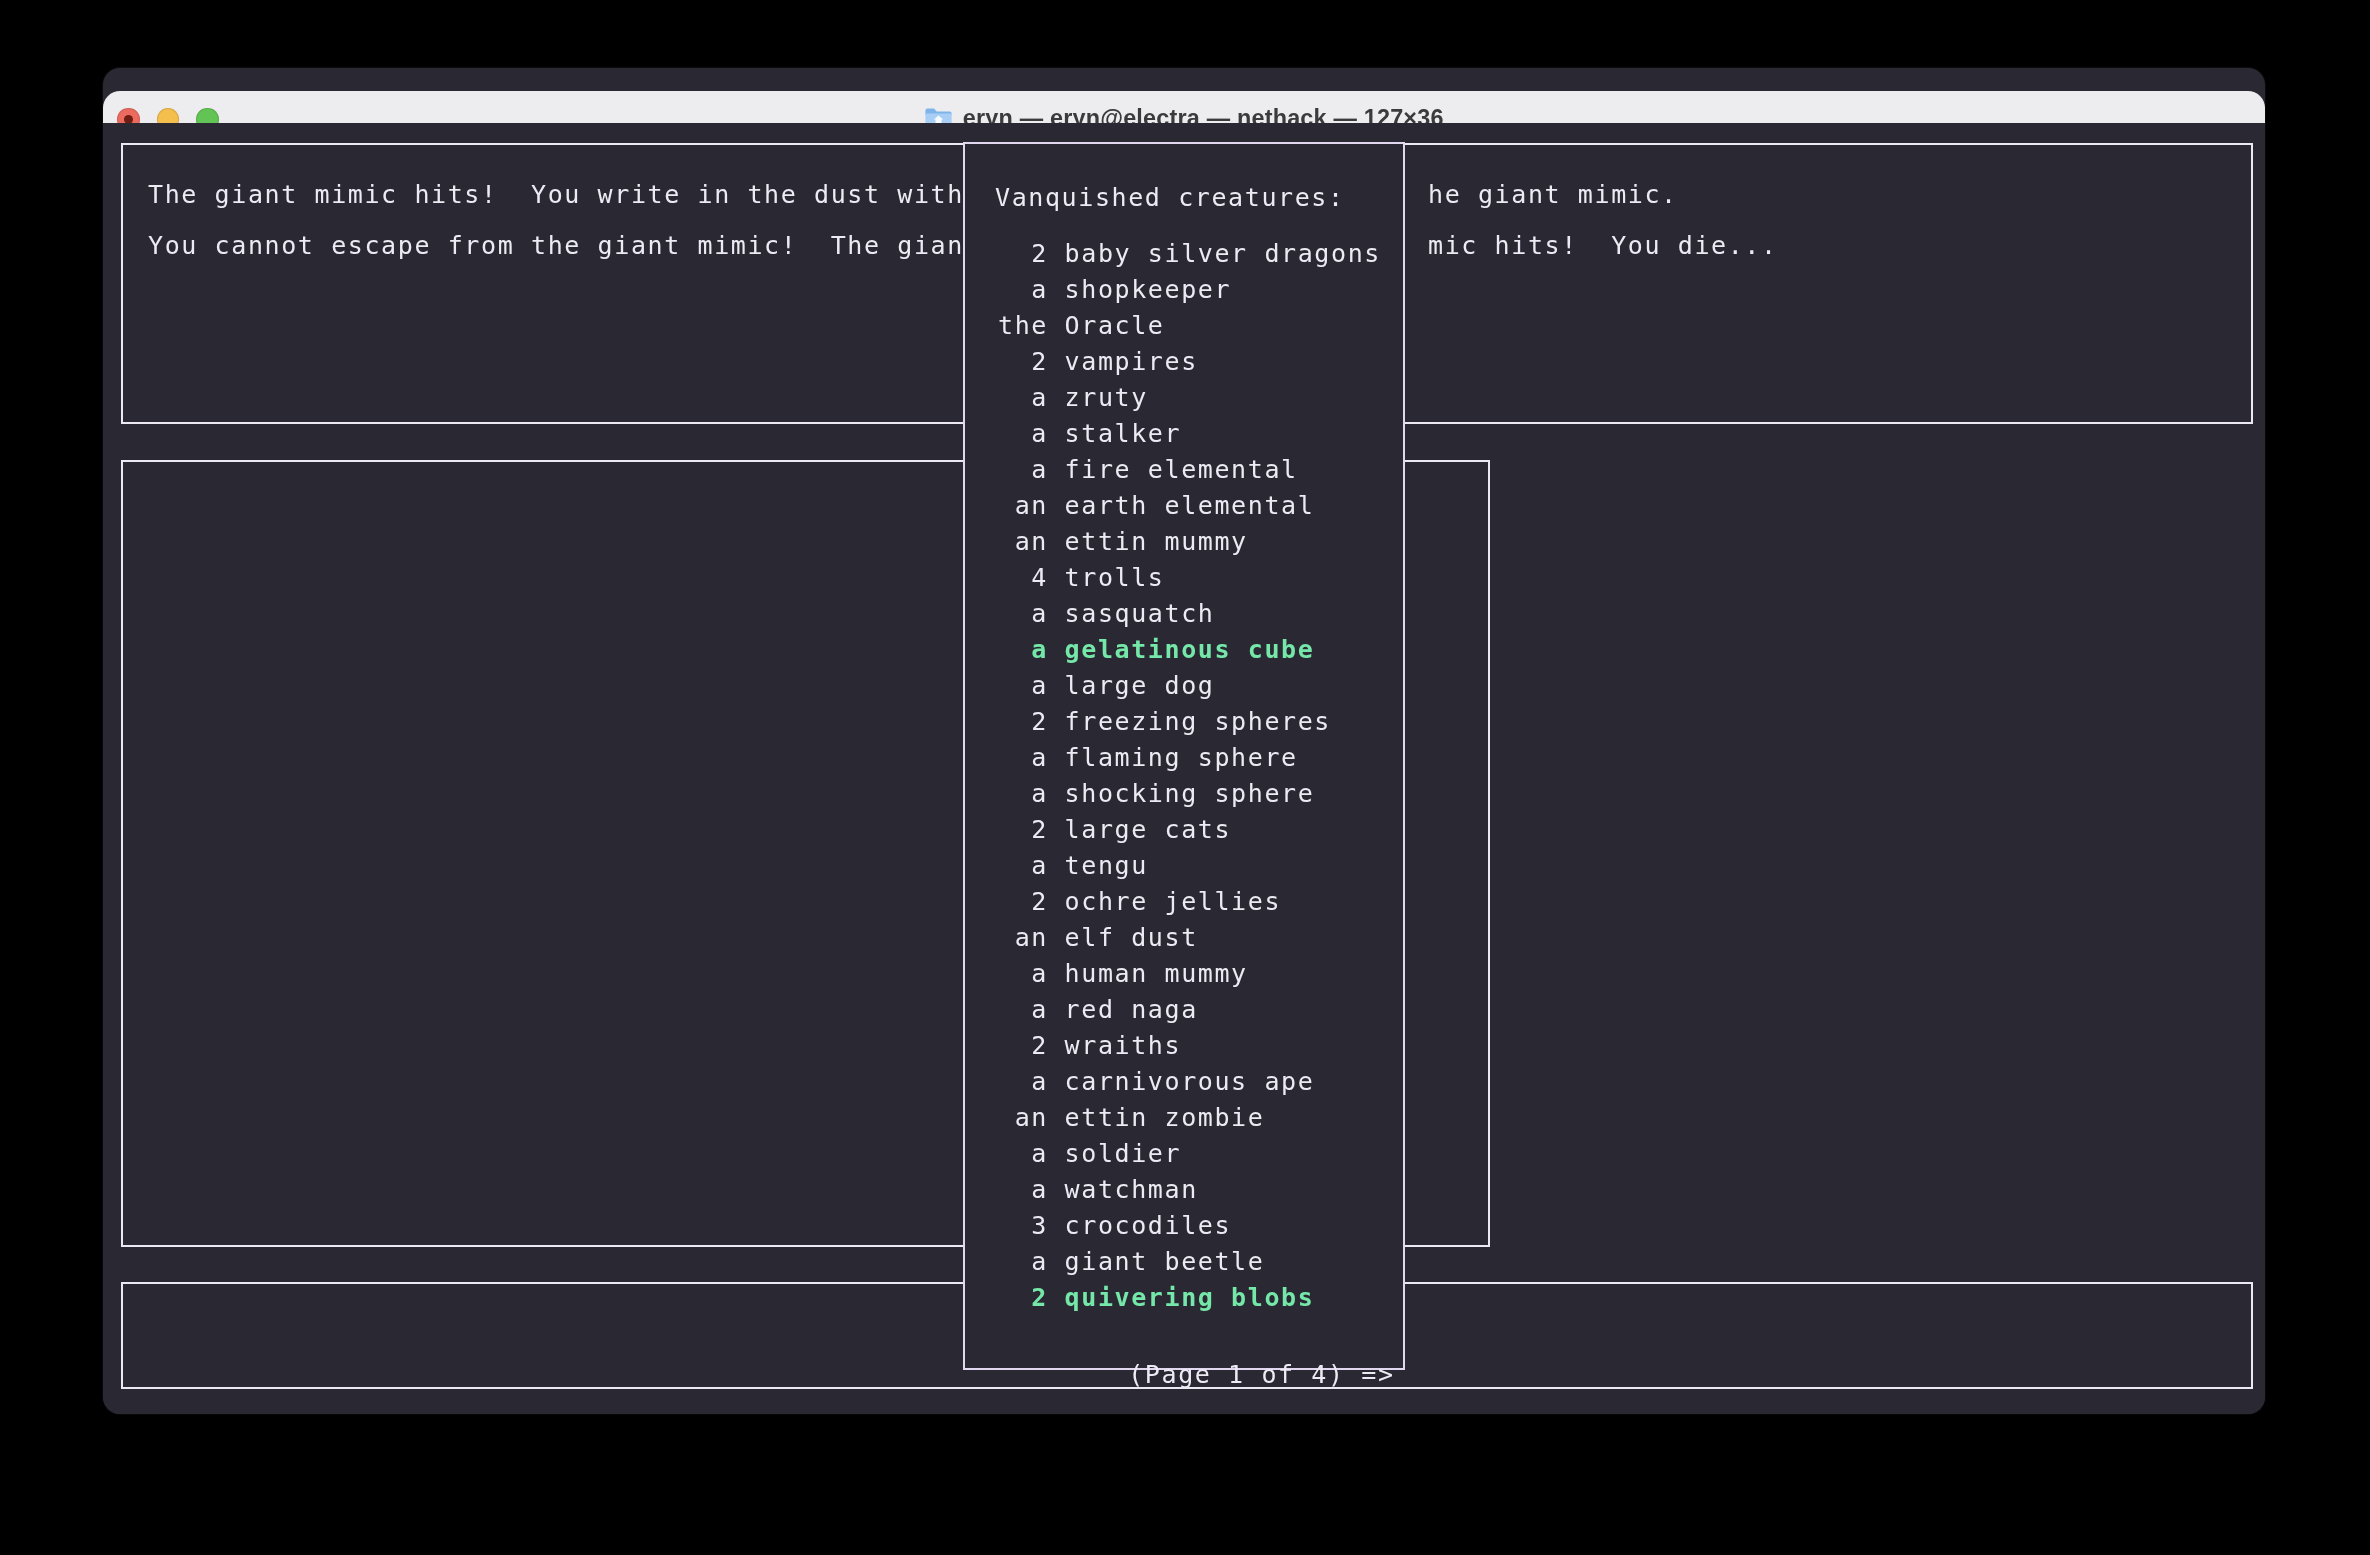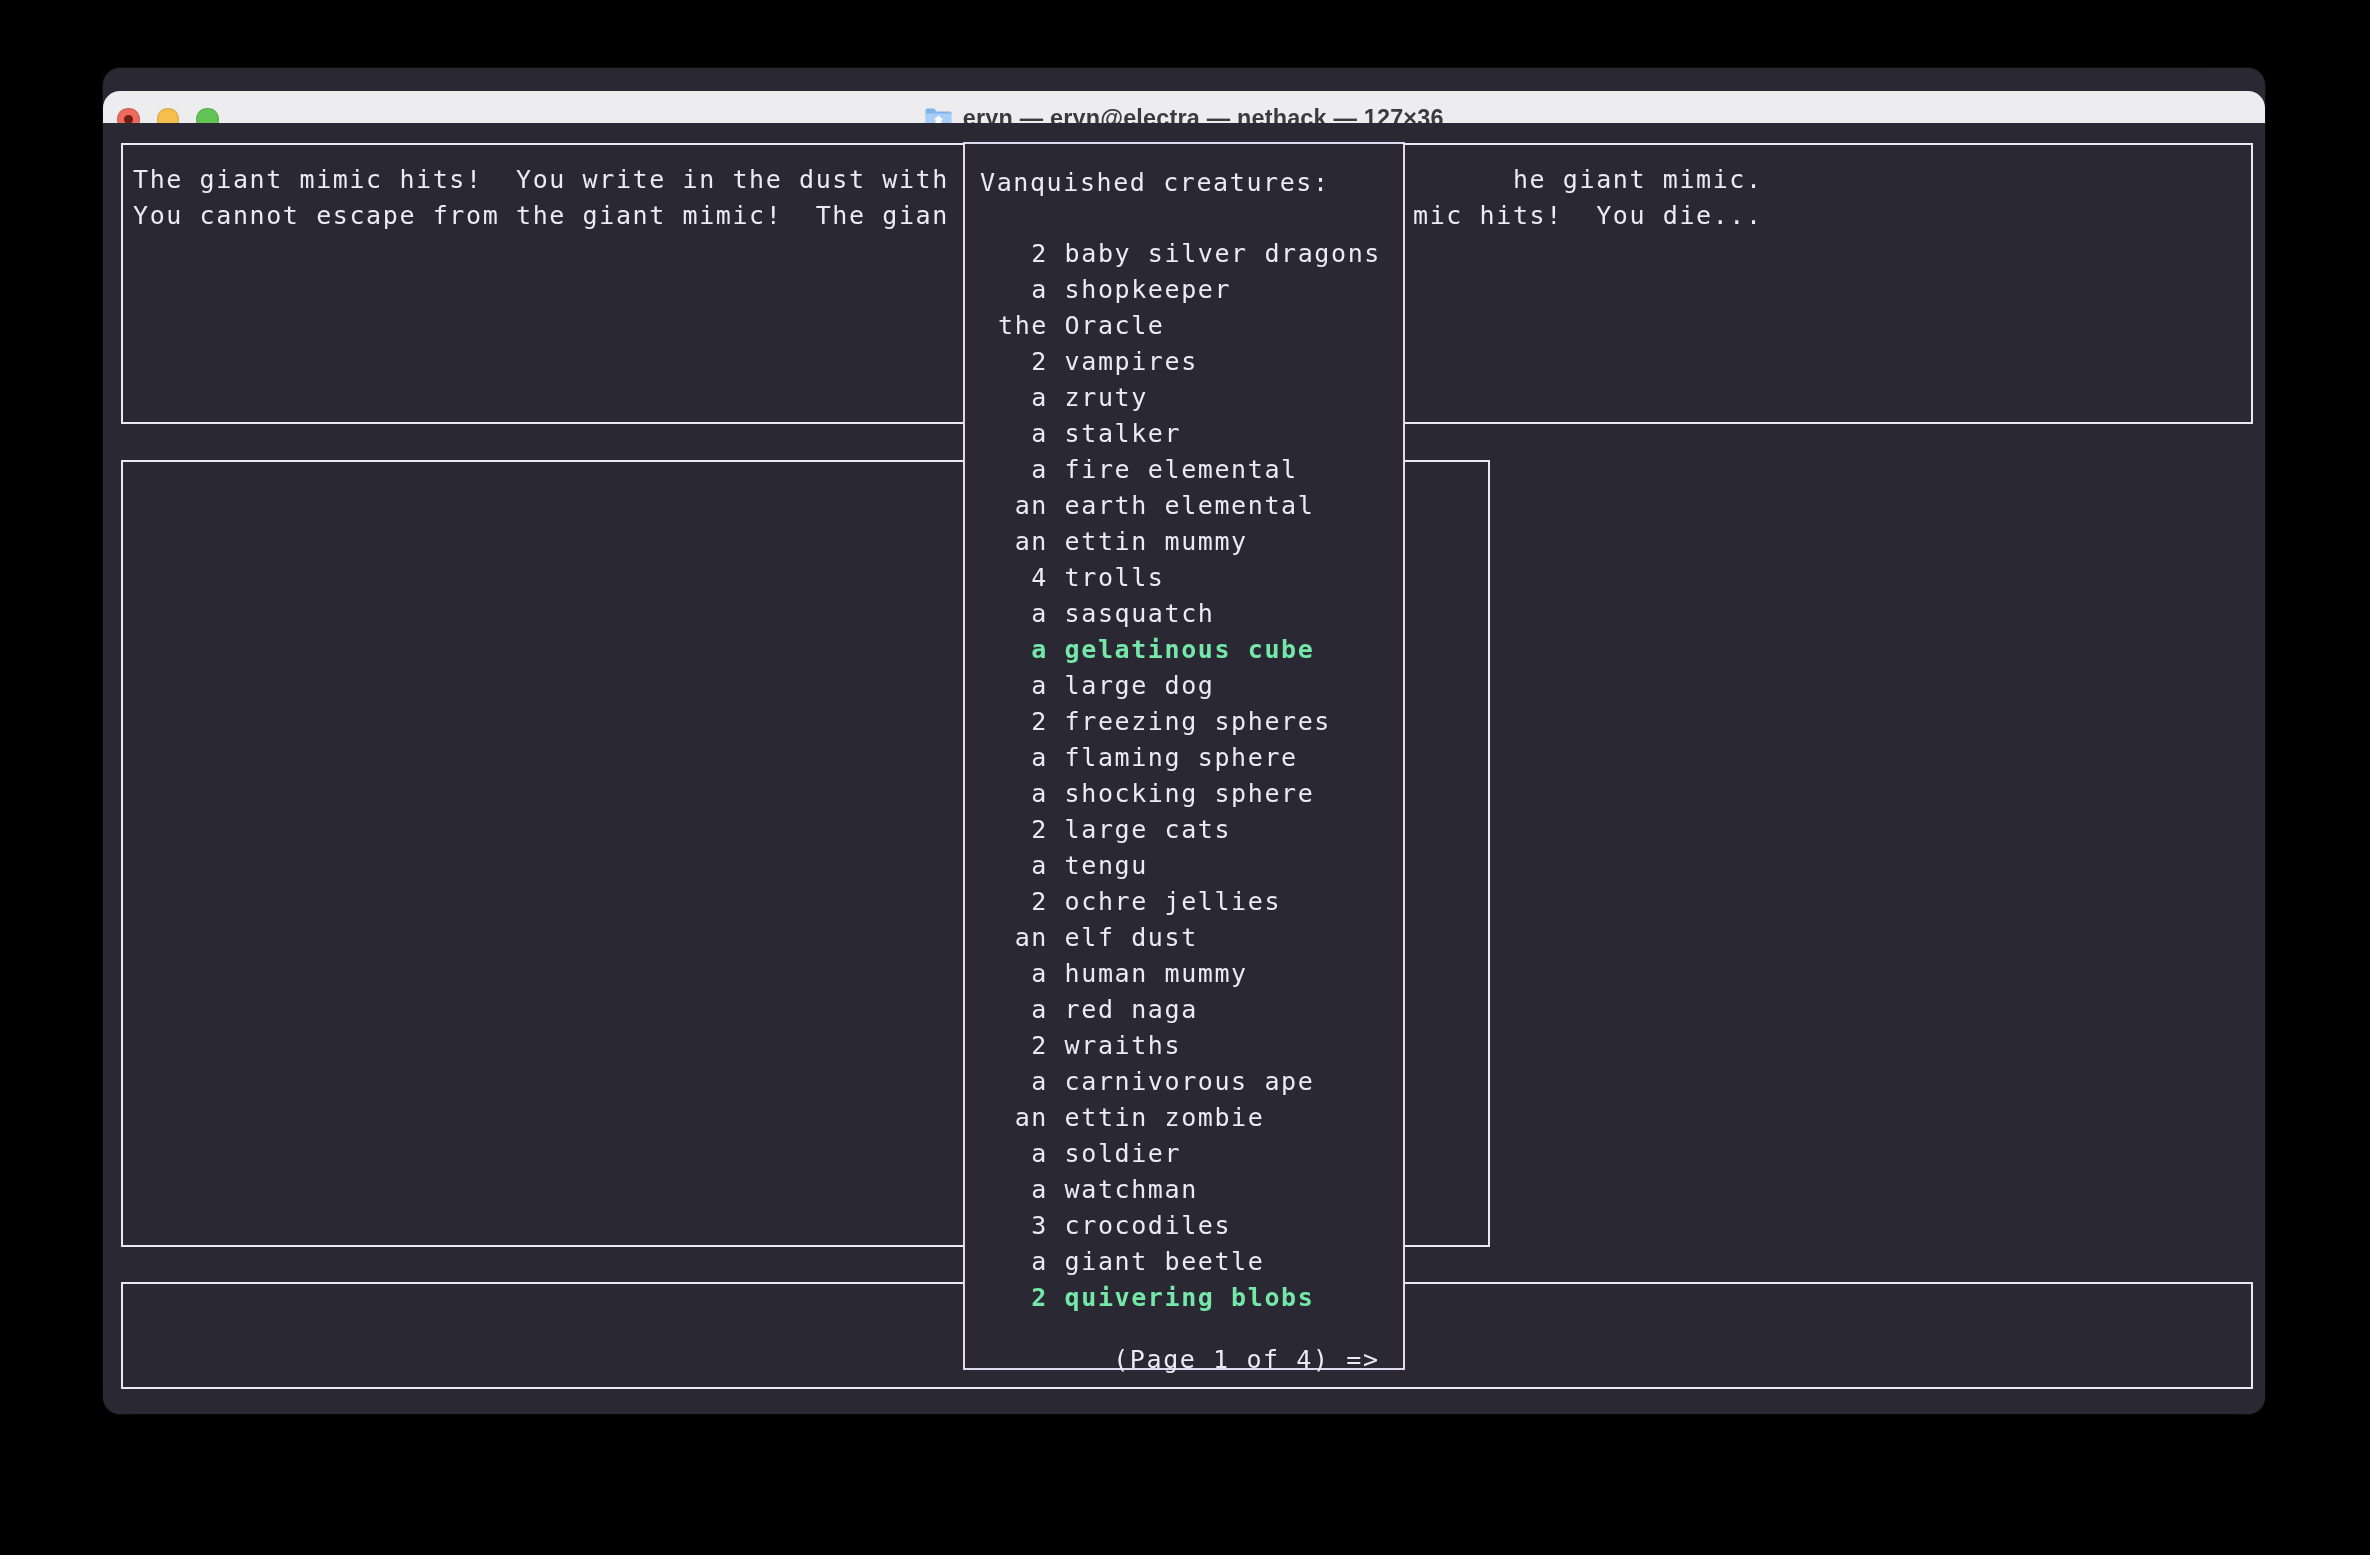"The giant mimic hits! You" pre.tline { margin: 0 -> 15px }
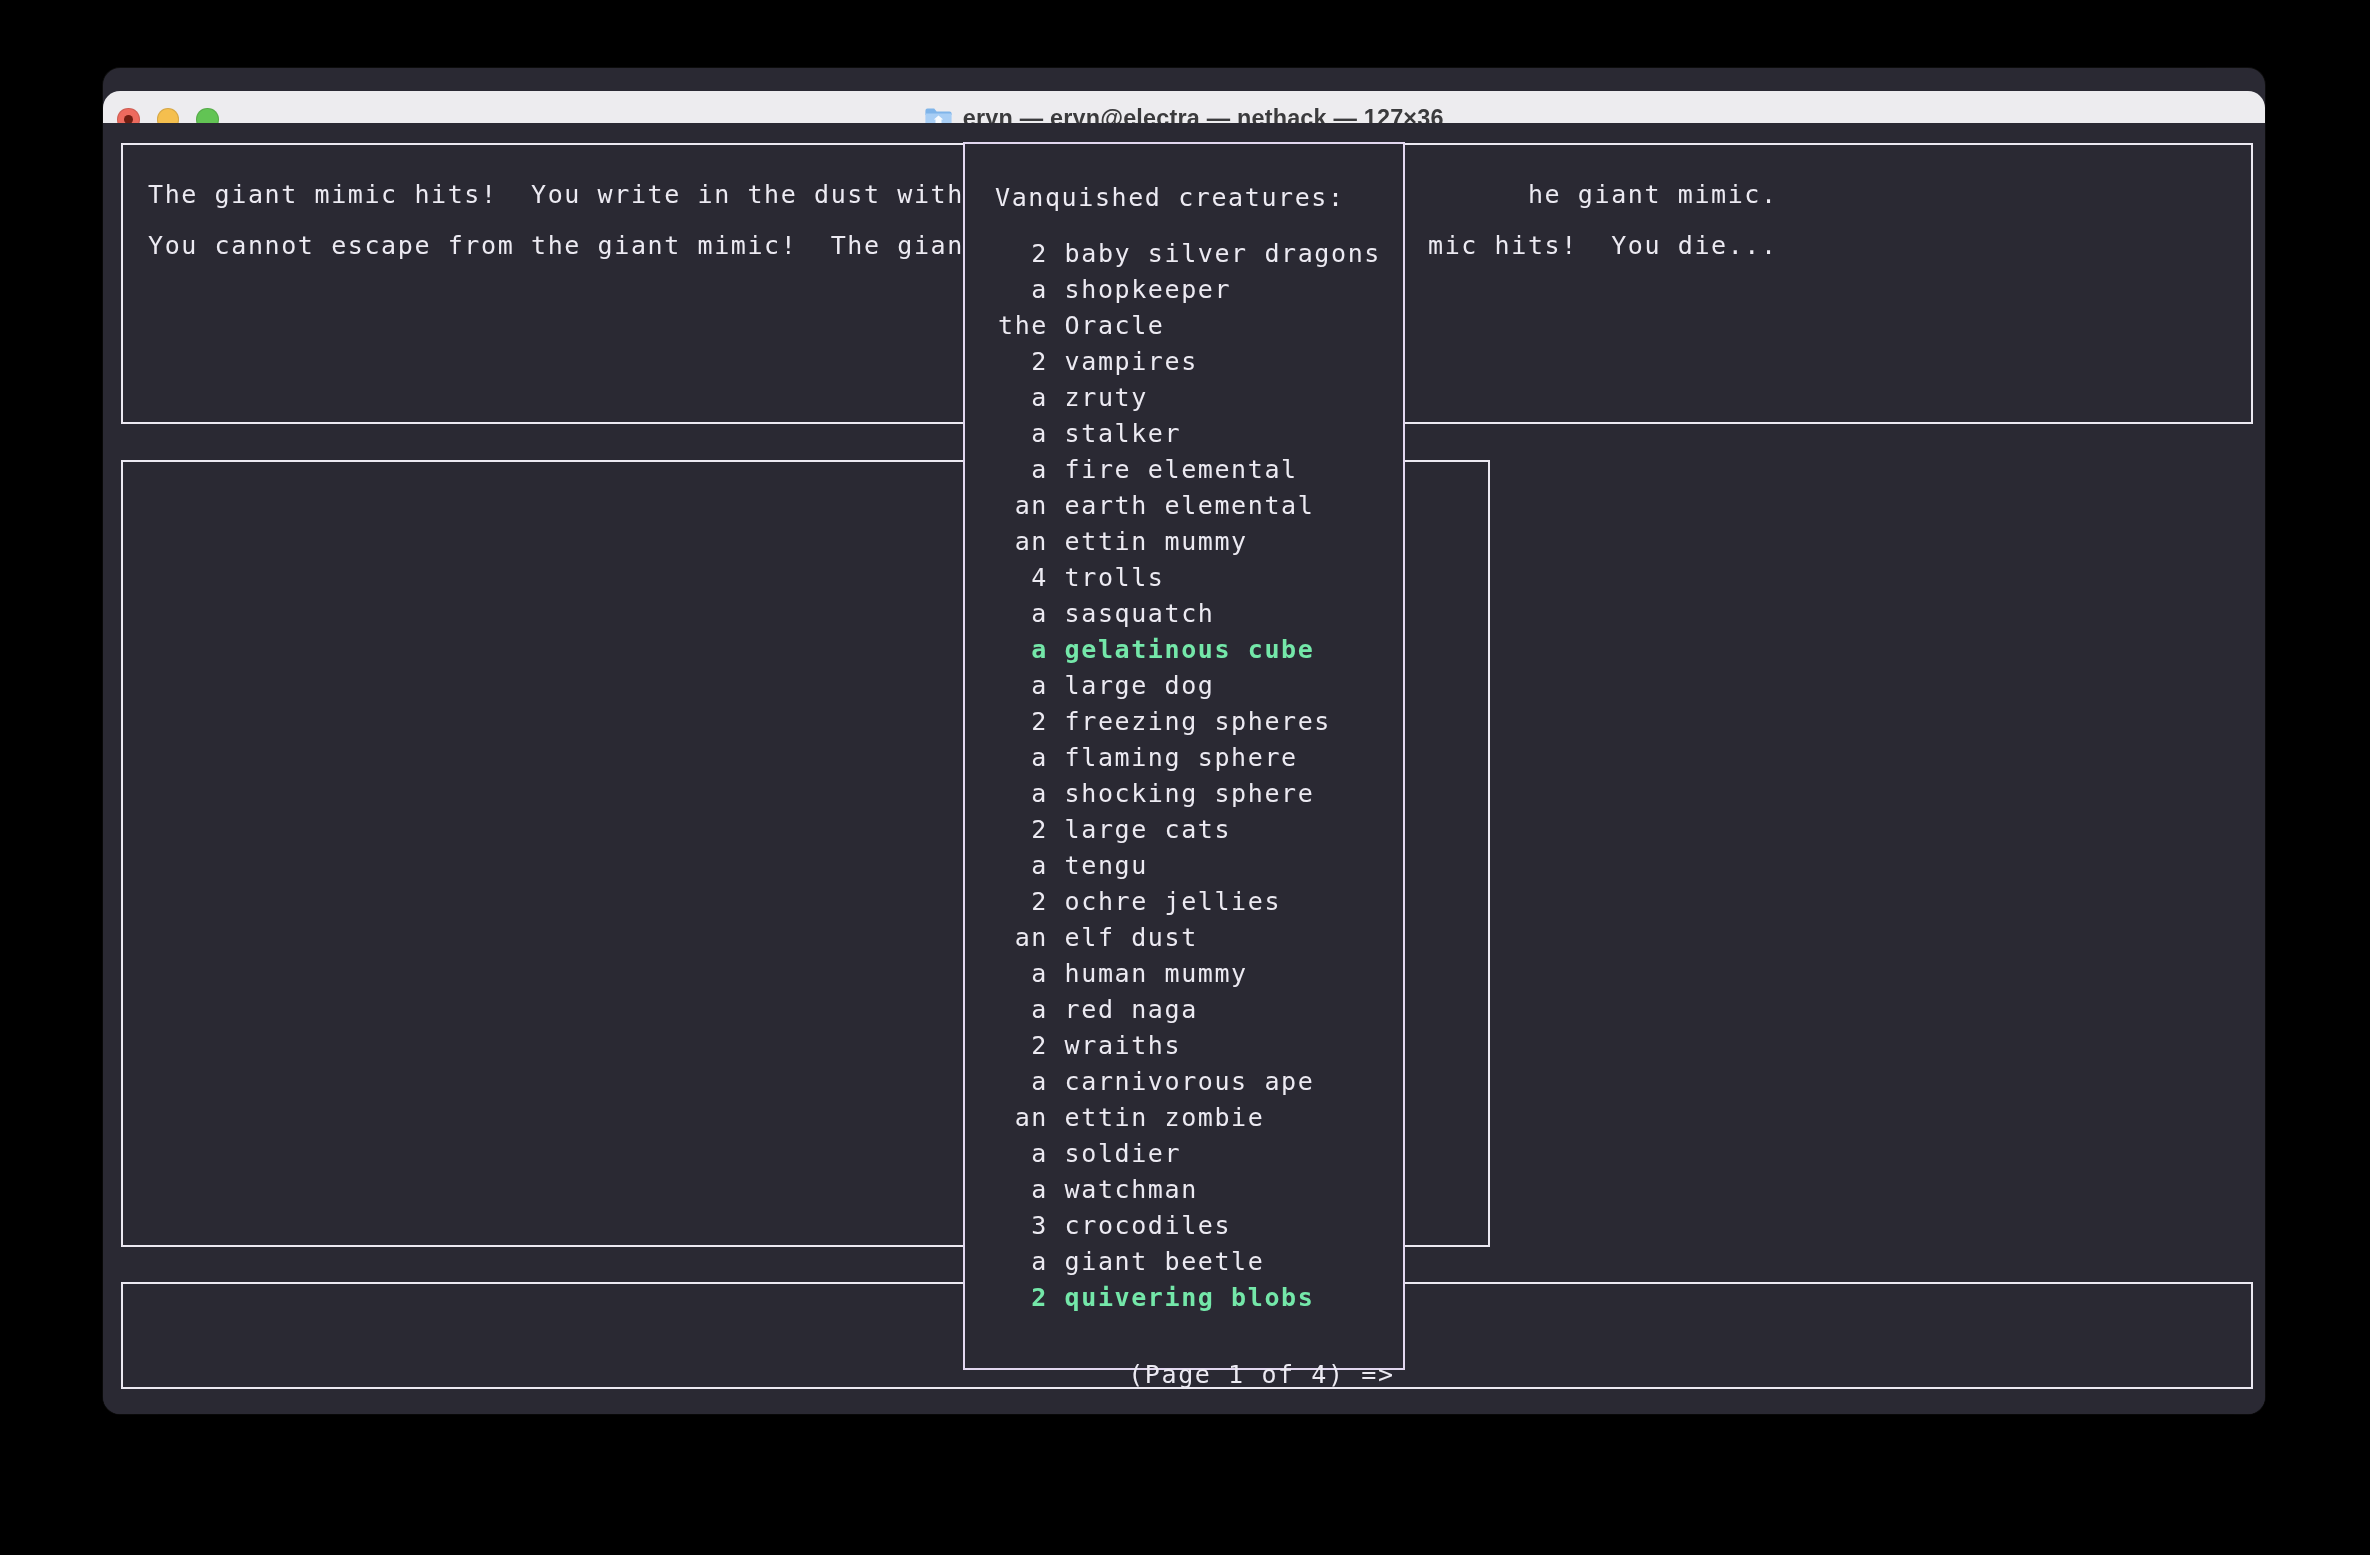"he giant mimic." .msg-right { text-align: right -> none }
